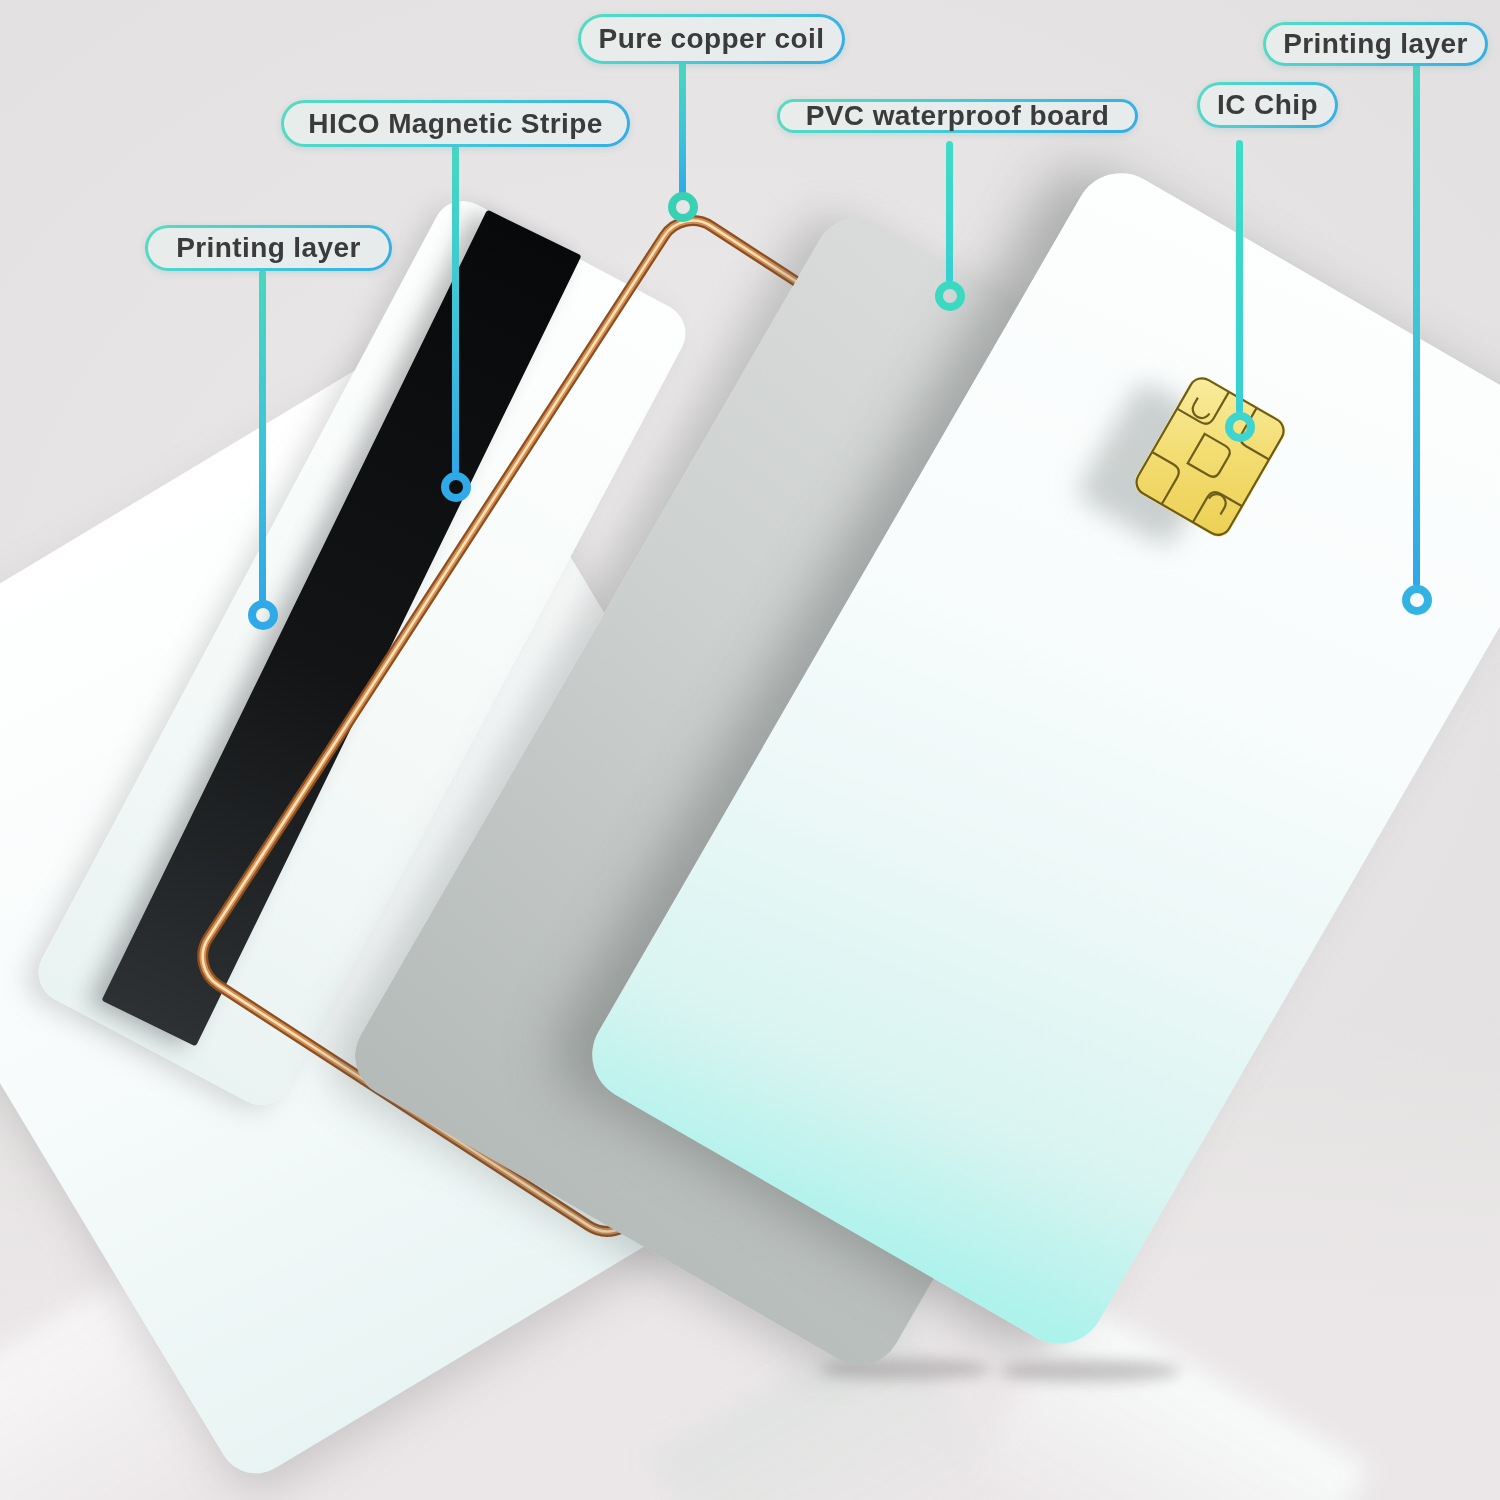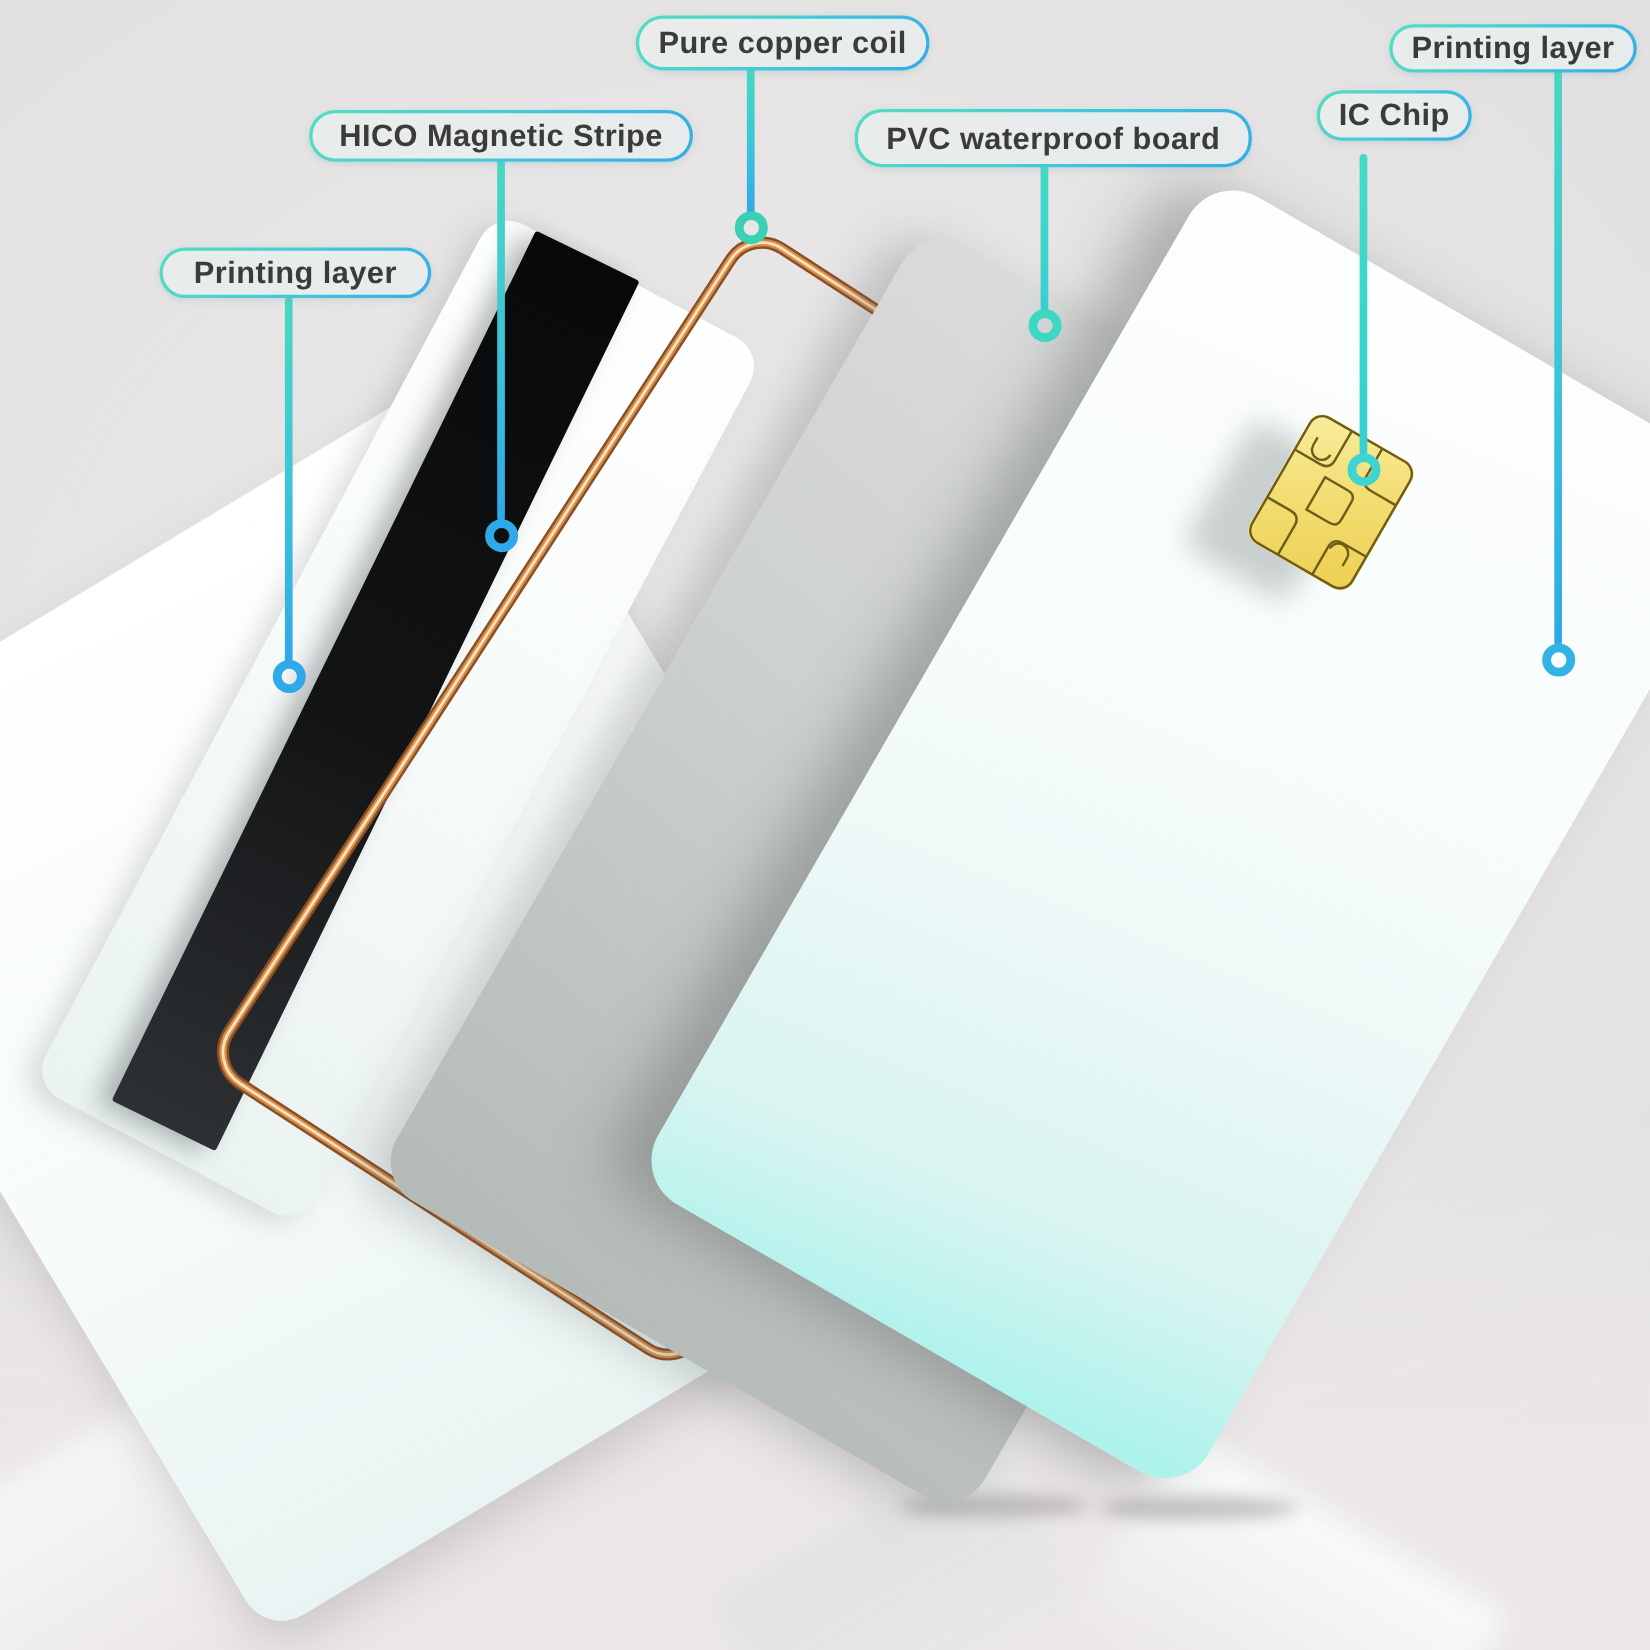"PVC waterproof board" div.abs { height: 53px -> 34px }
